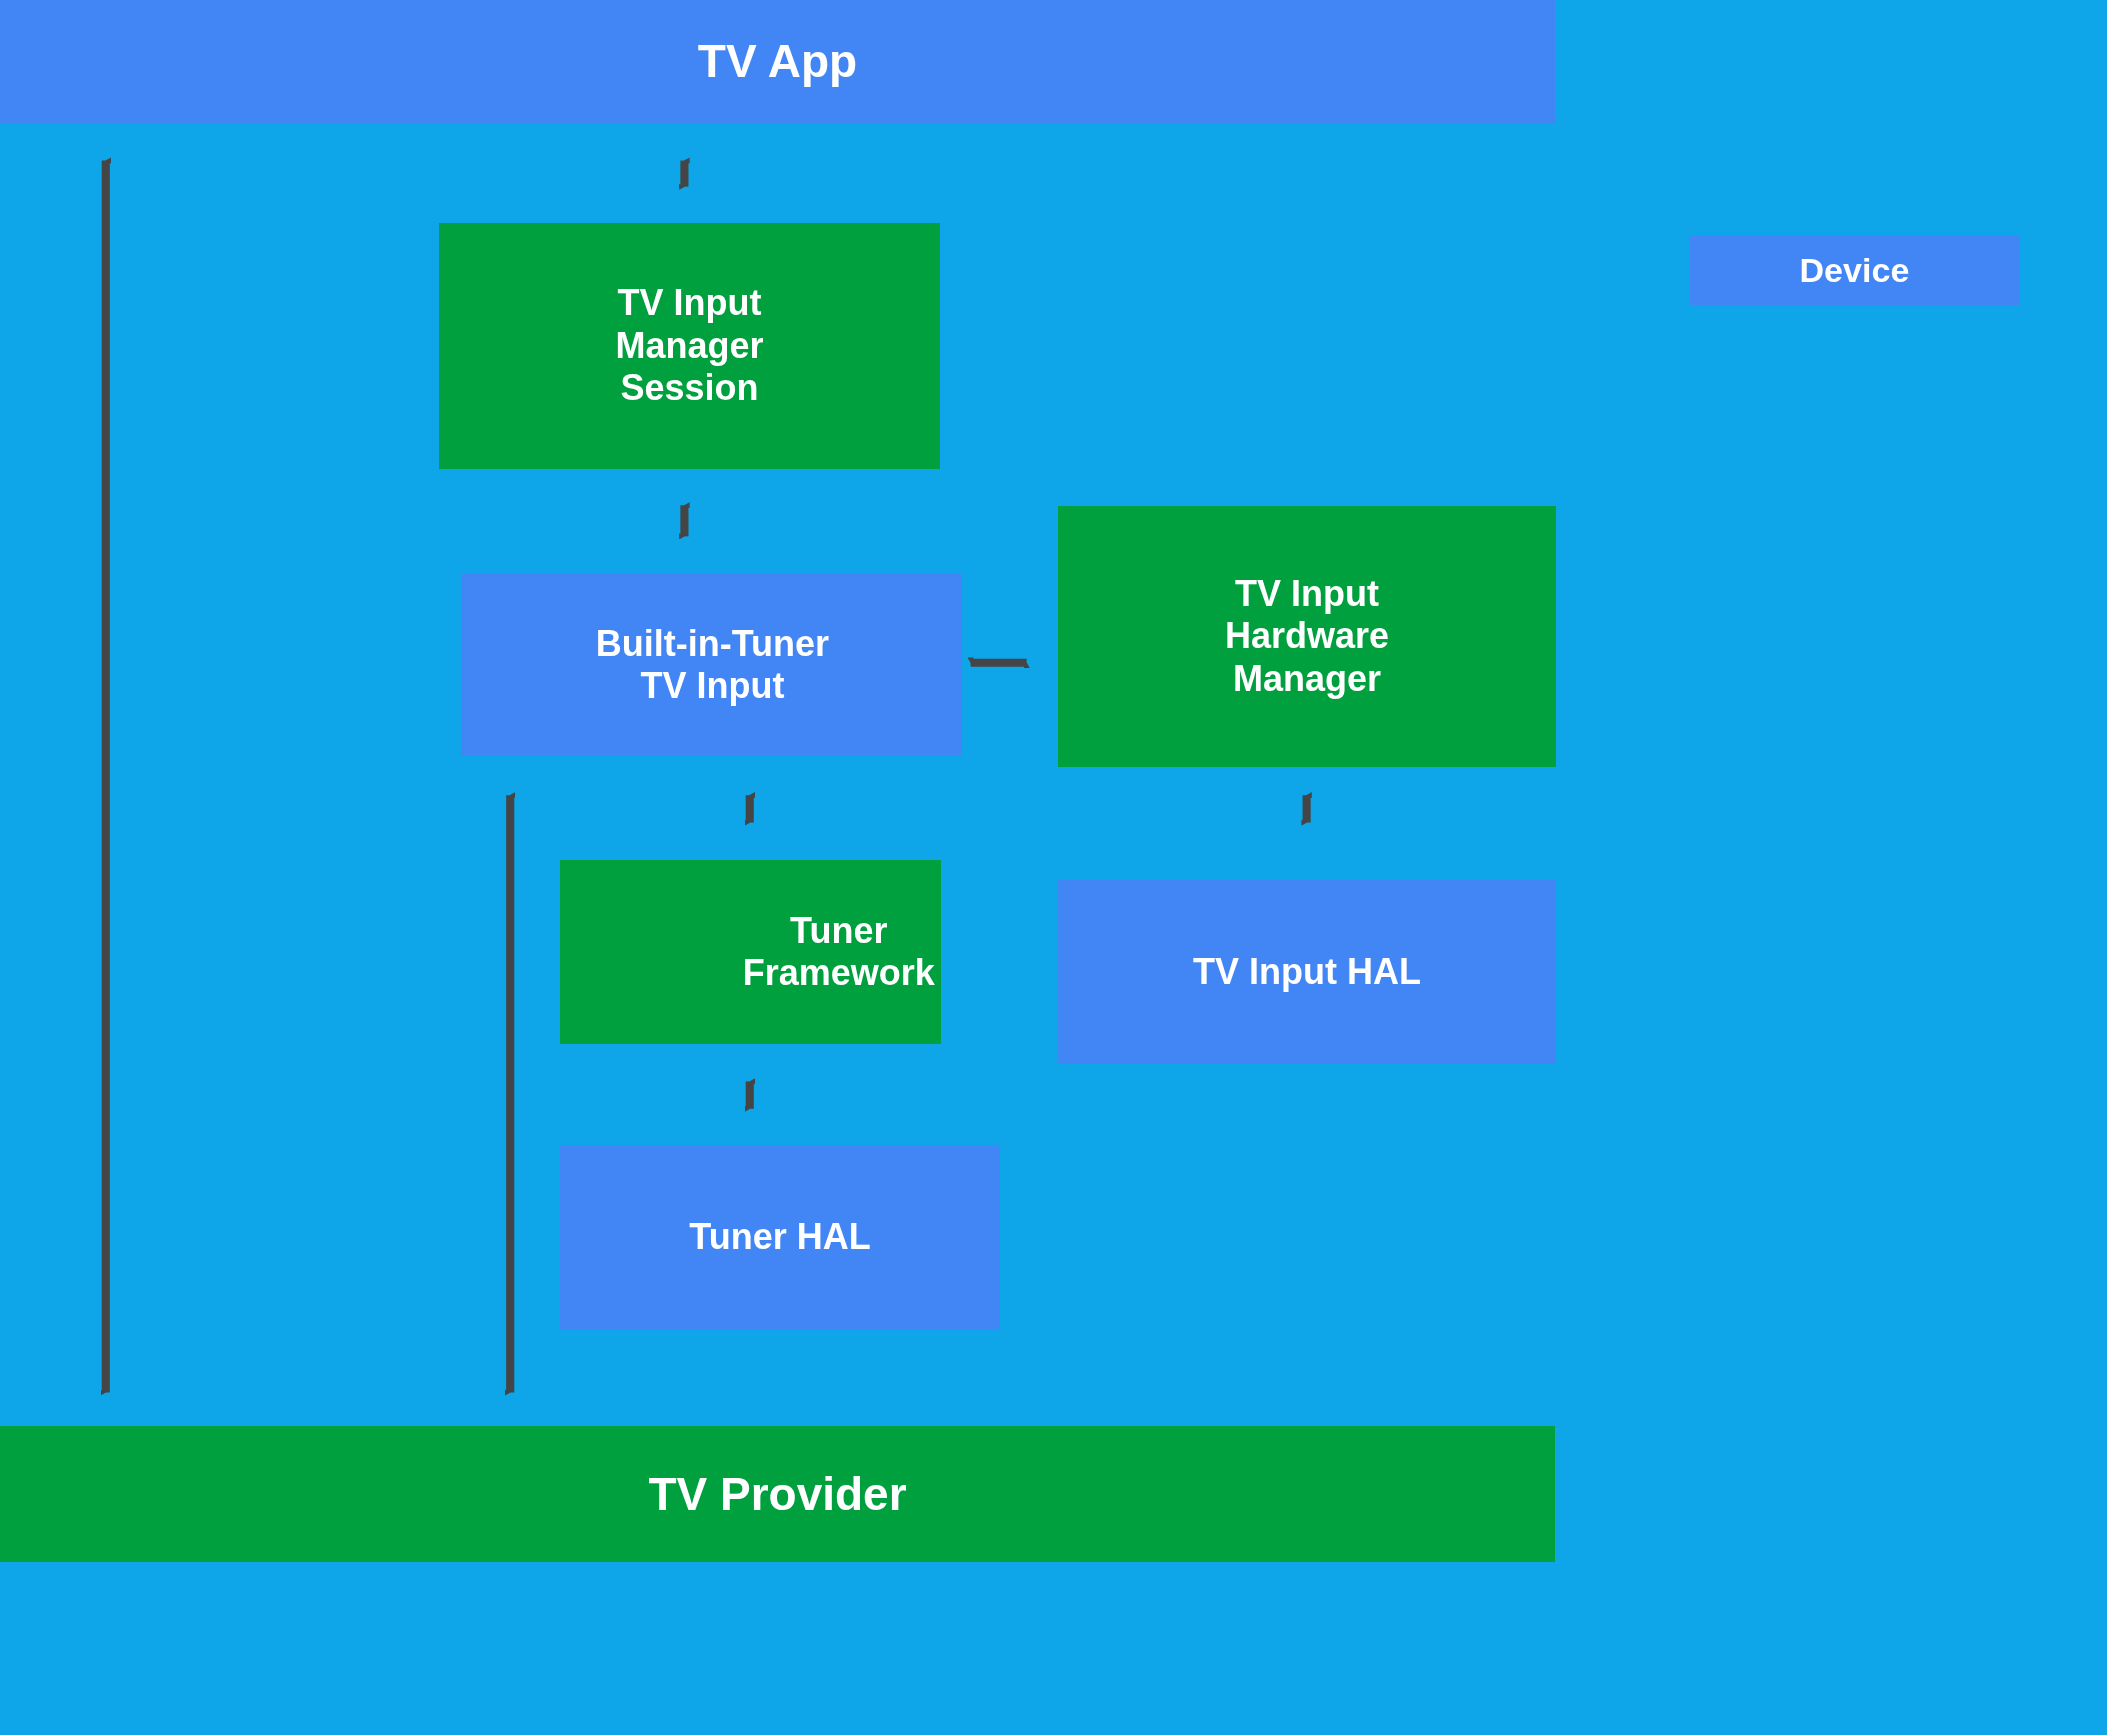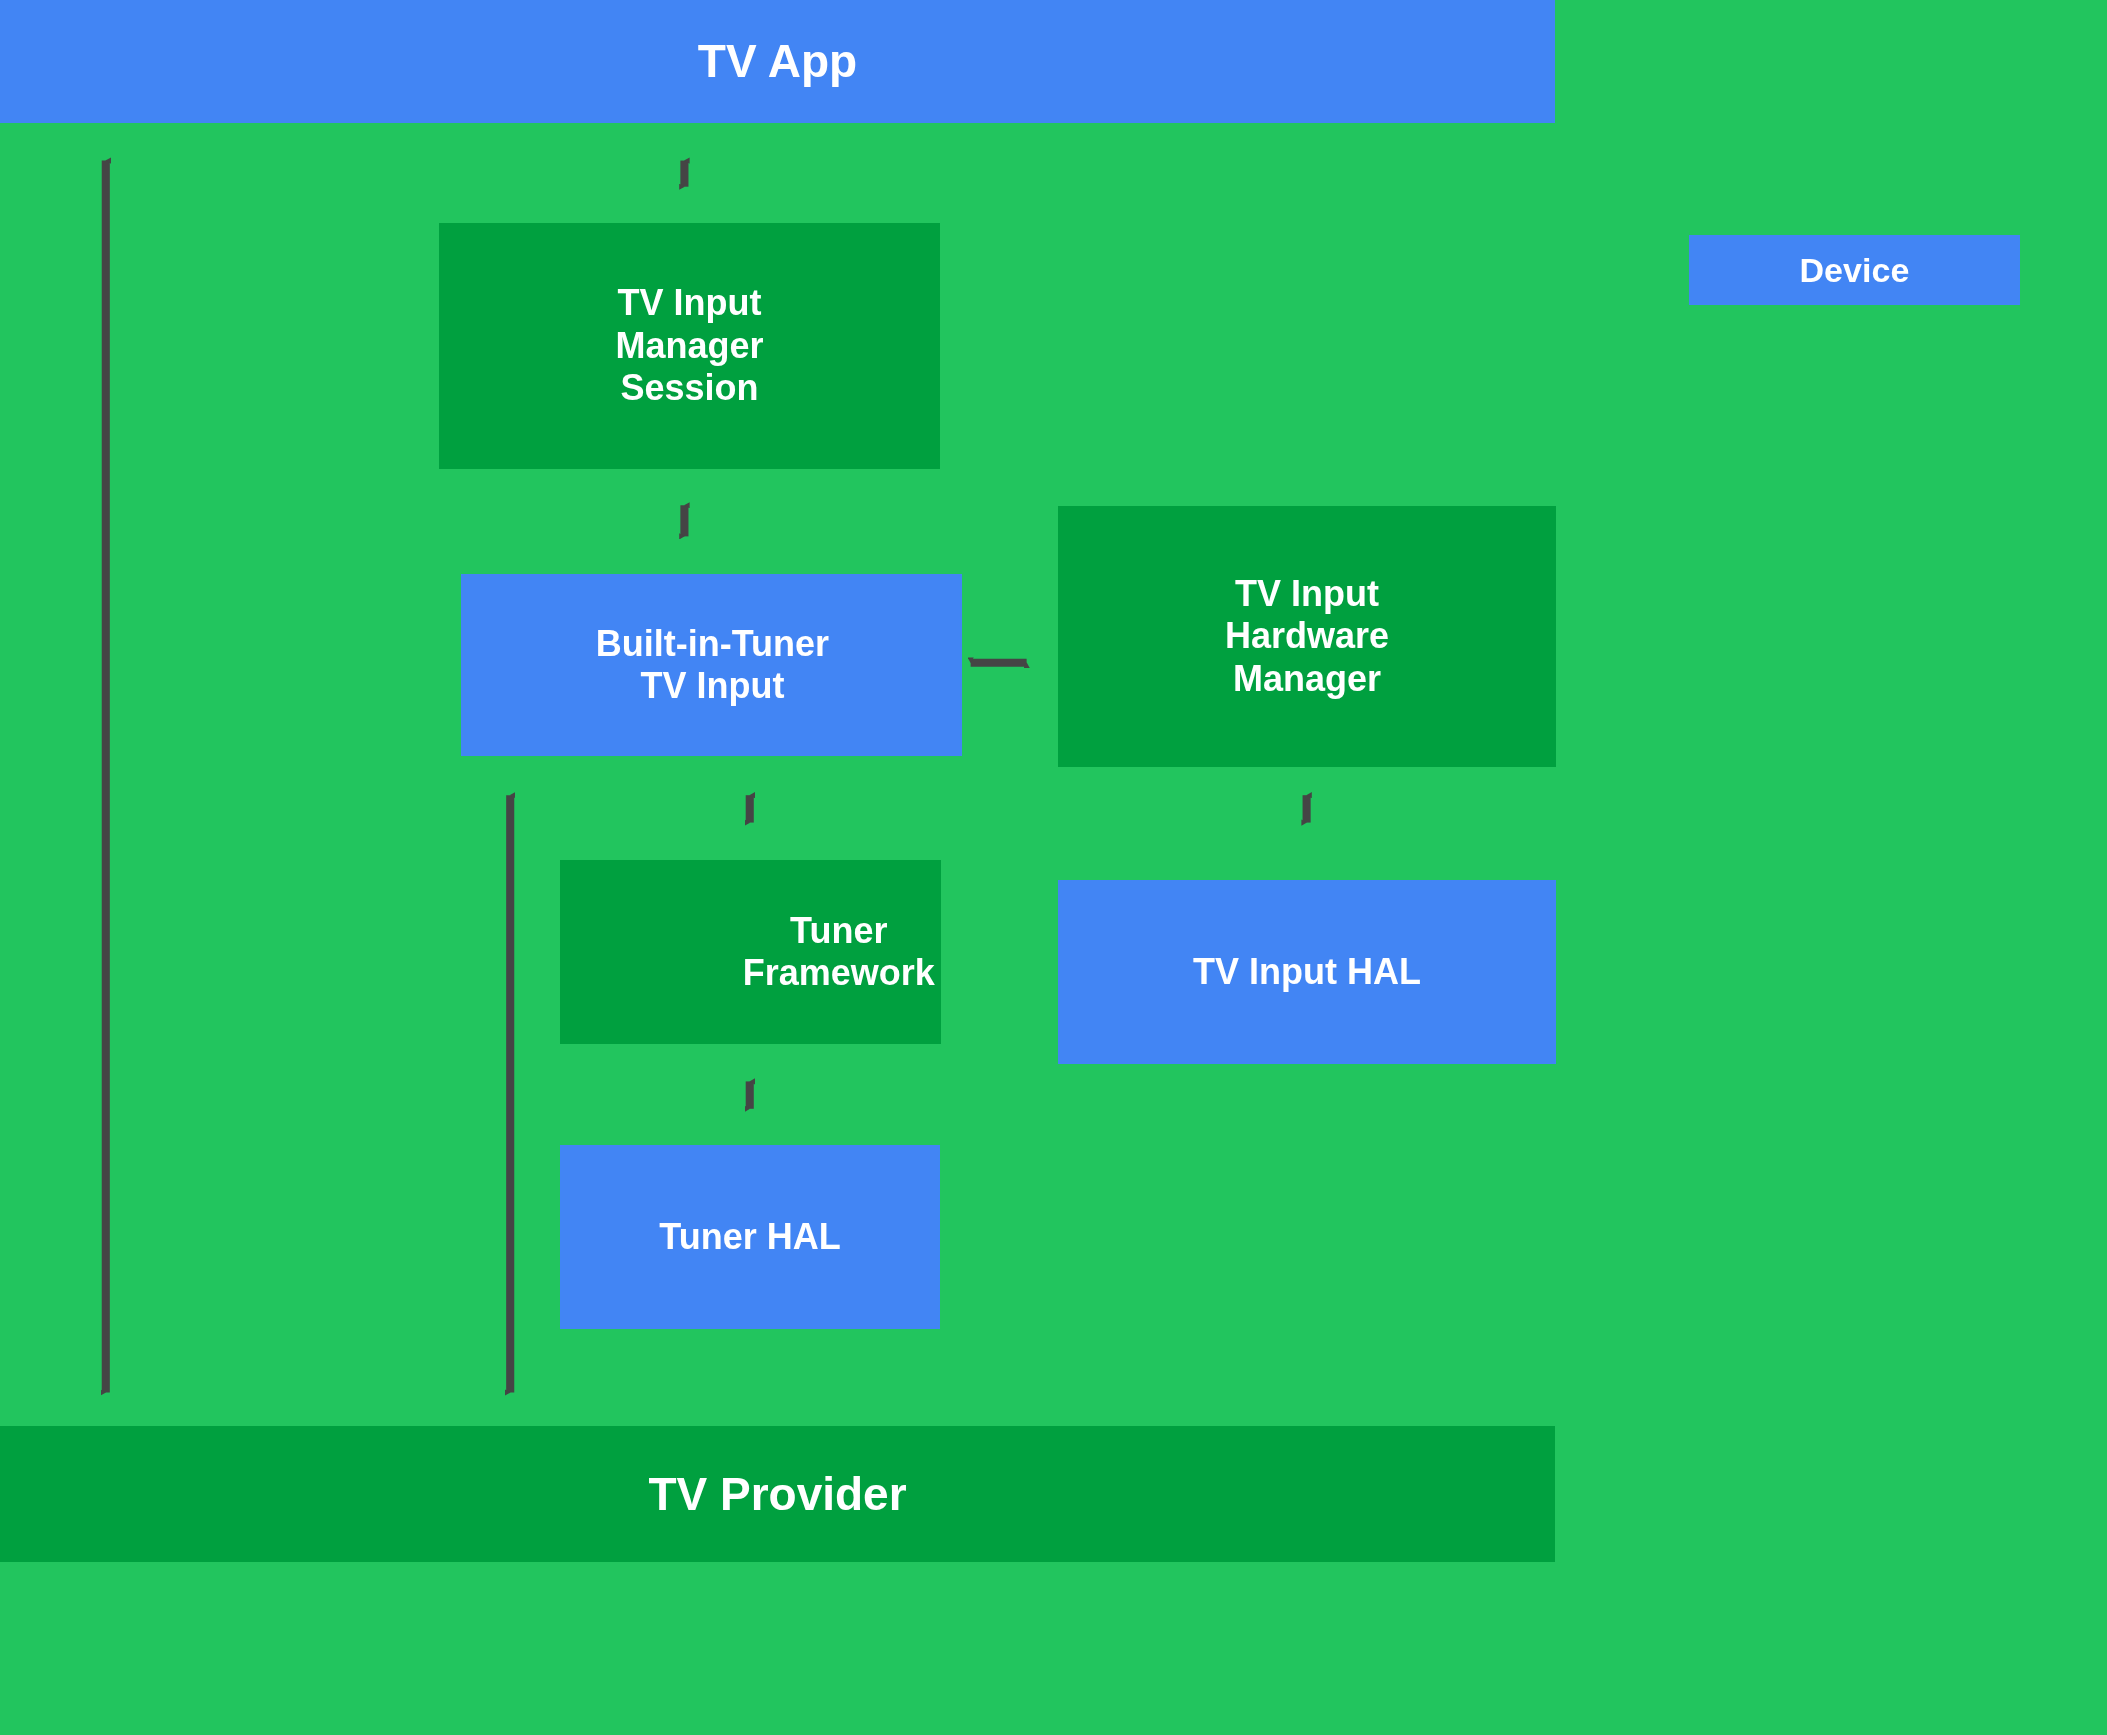"TV App" #stage { background: #22c55e -> #0ea5e9 }
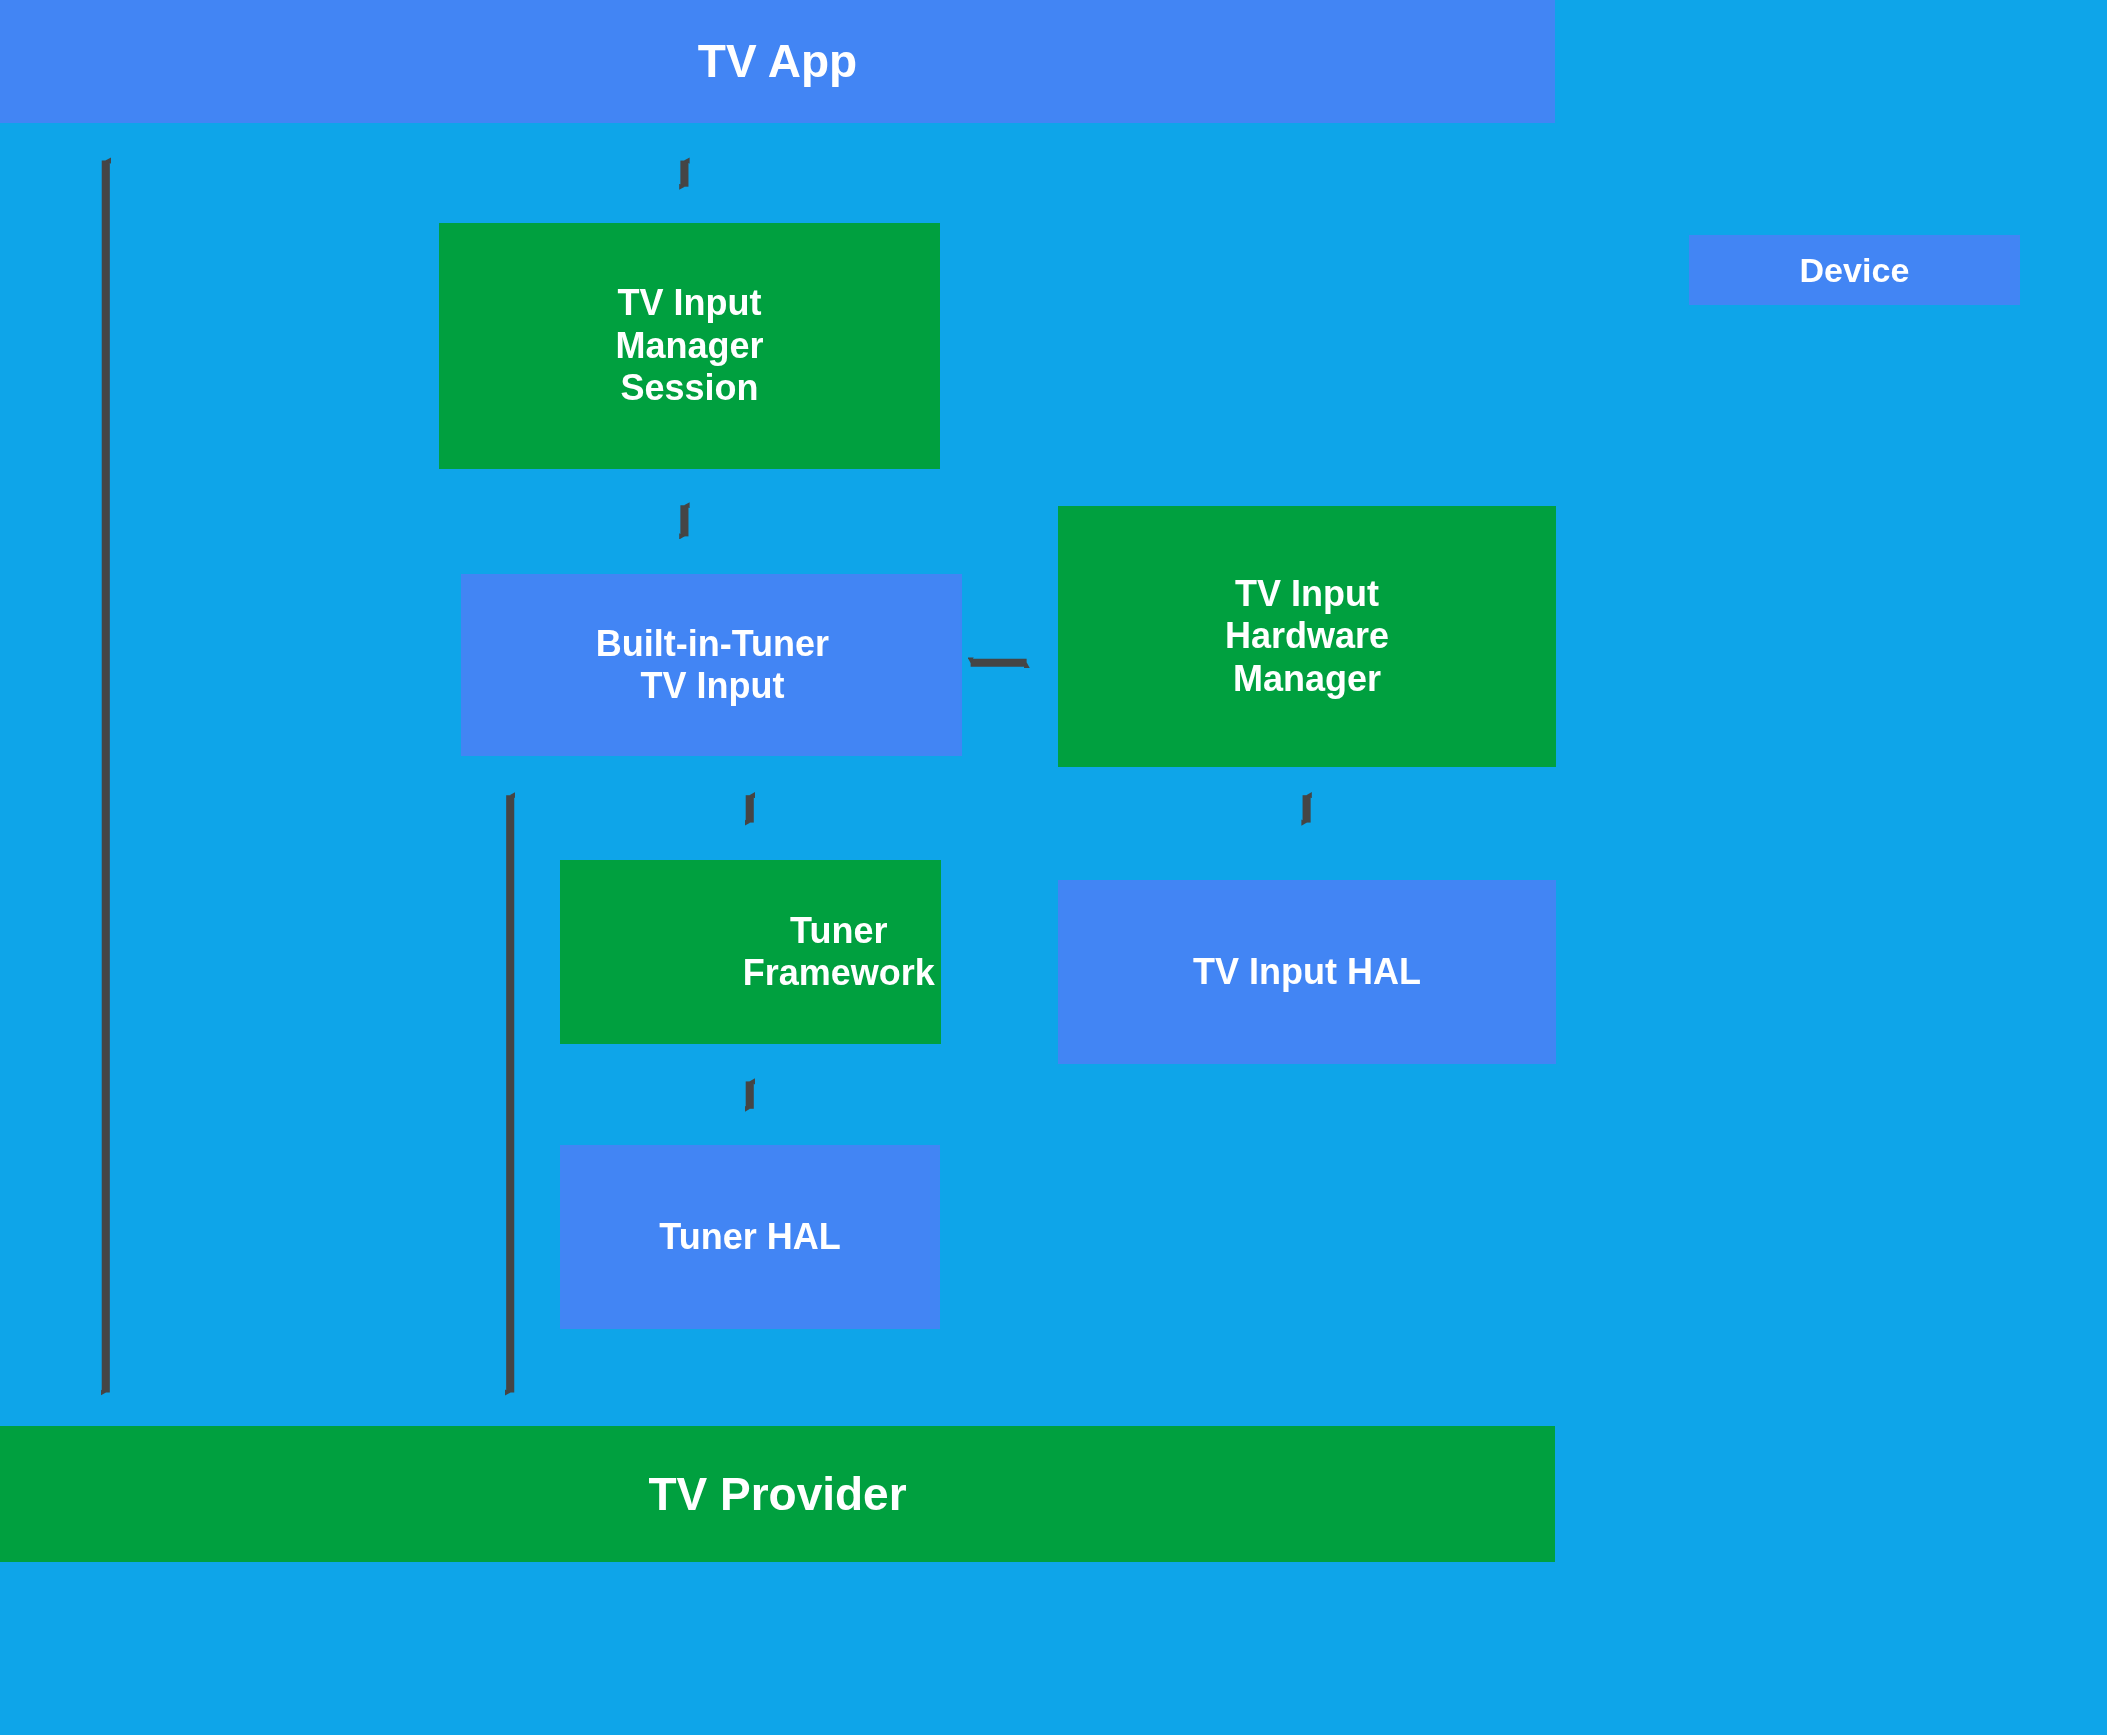"Tuner HAL" div.node { width: 380px -> 440px }
